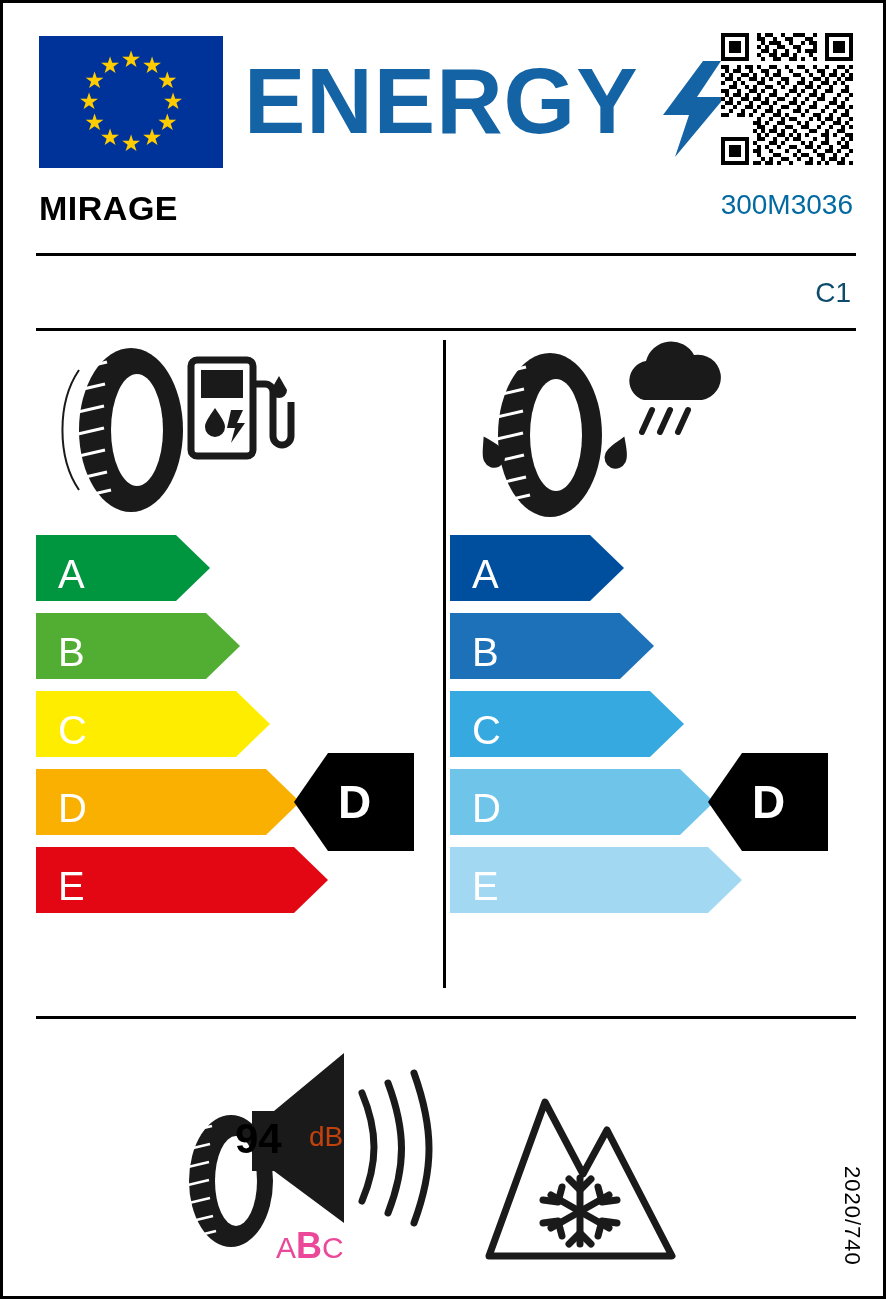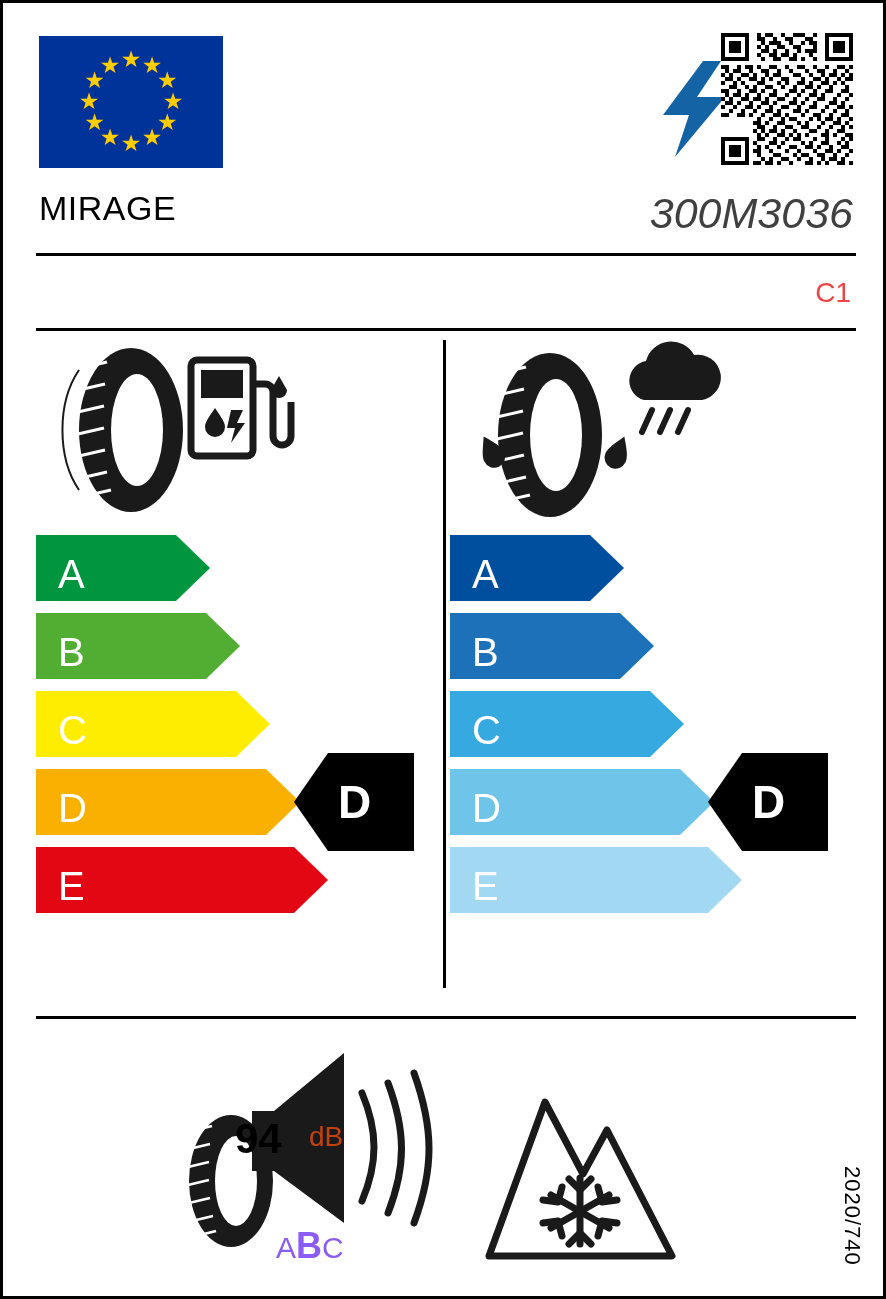"ENERGY" div.energy-word { html: none -> <div>ENERGY</div> }
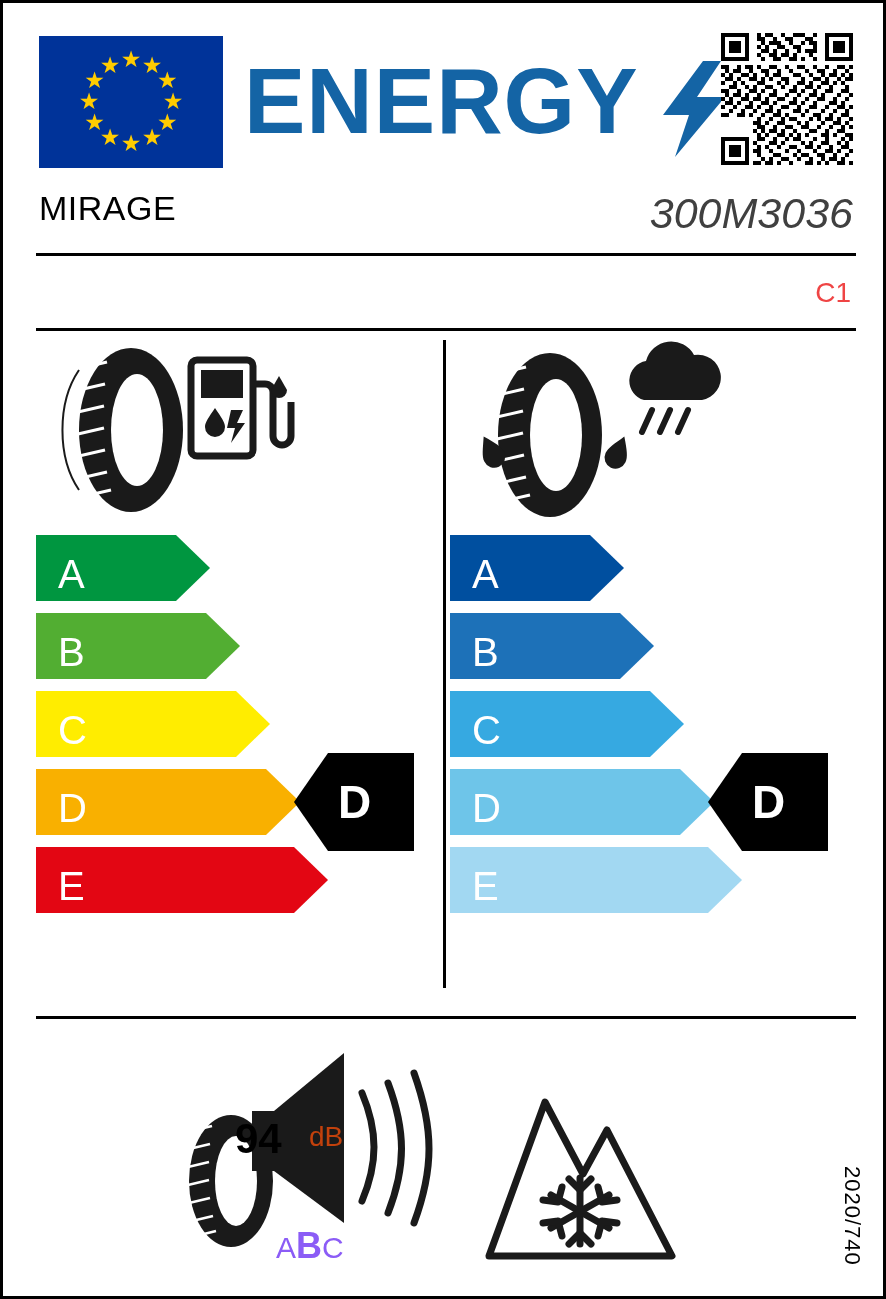"MIRAGE" .brand-name { font-weight: normal -> bold }
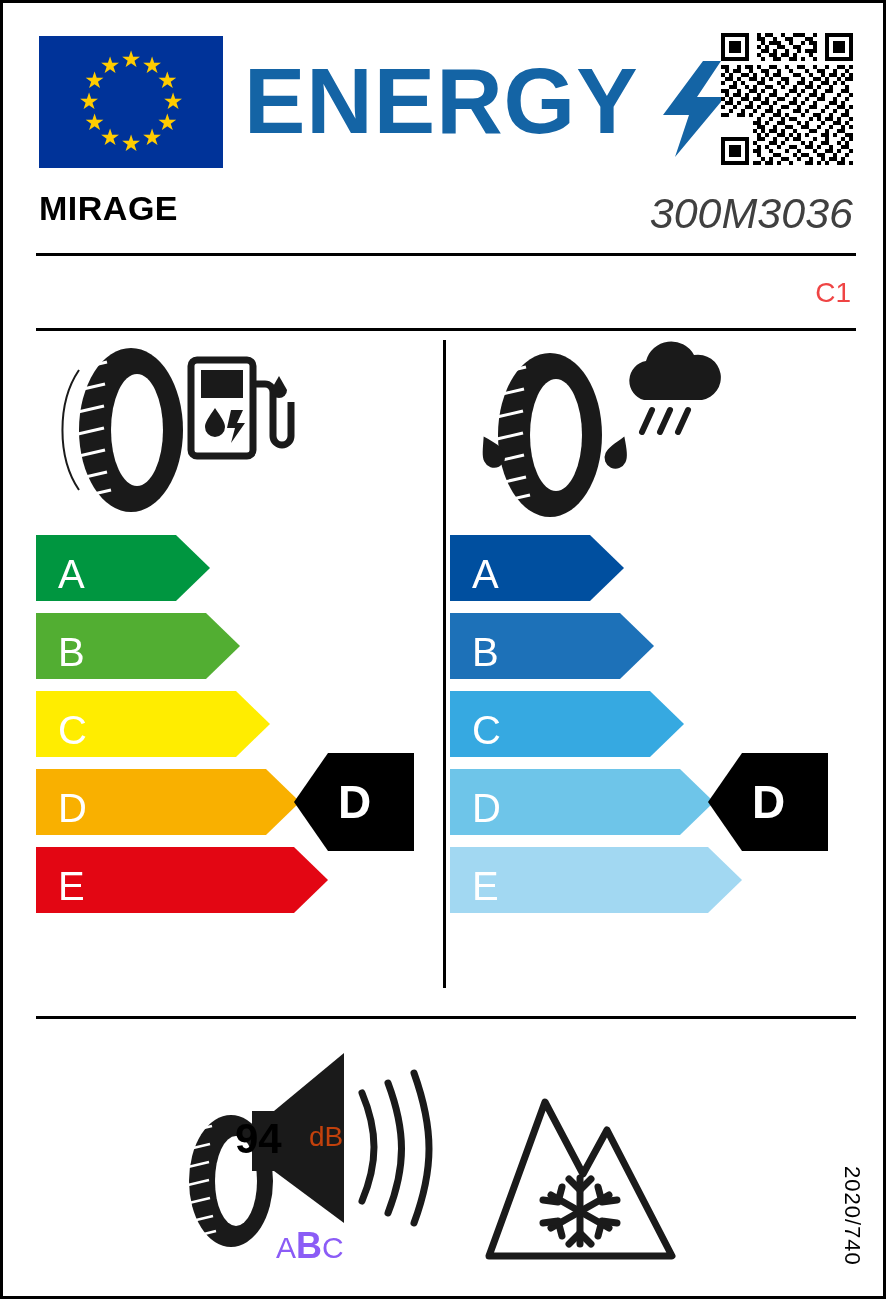"300M3036" .brand-code { color: #404040 -> #0369a1; font-size: 43px -> 28px; font-style: italic -> none }
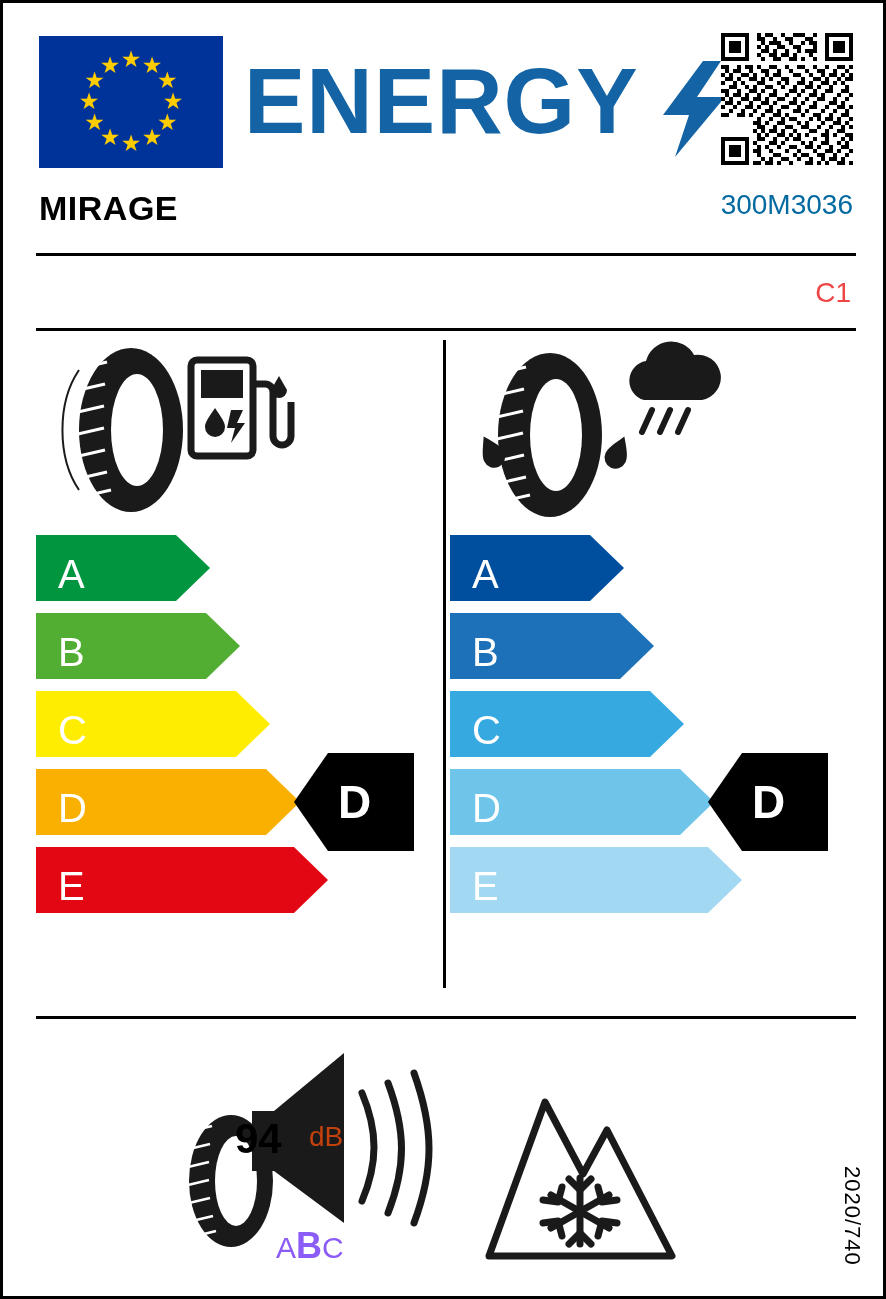"C1" .class-code { color: #ef4444 -> #0c4a6e }
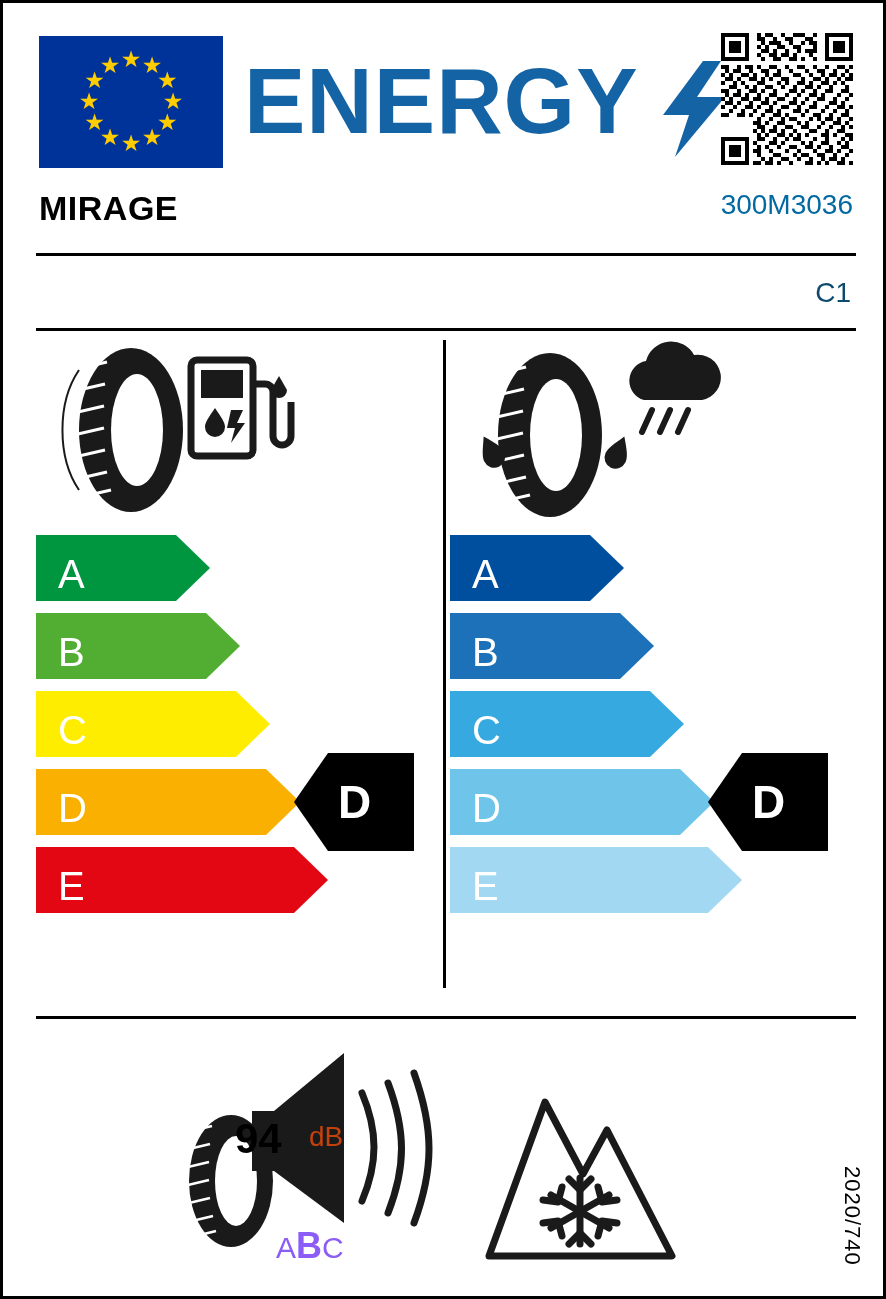"ABC" .abc { color: #8b5cf6 -> #ec4899 }
